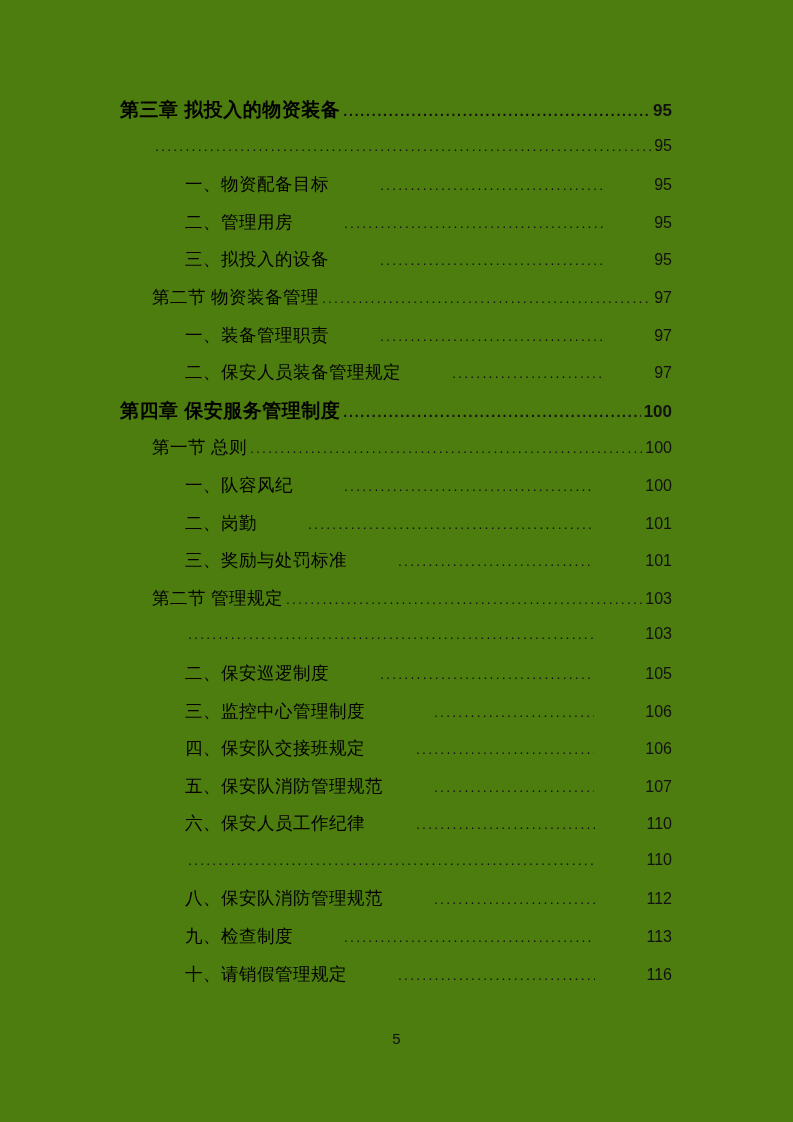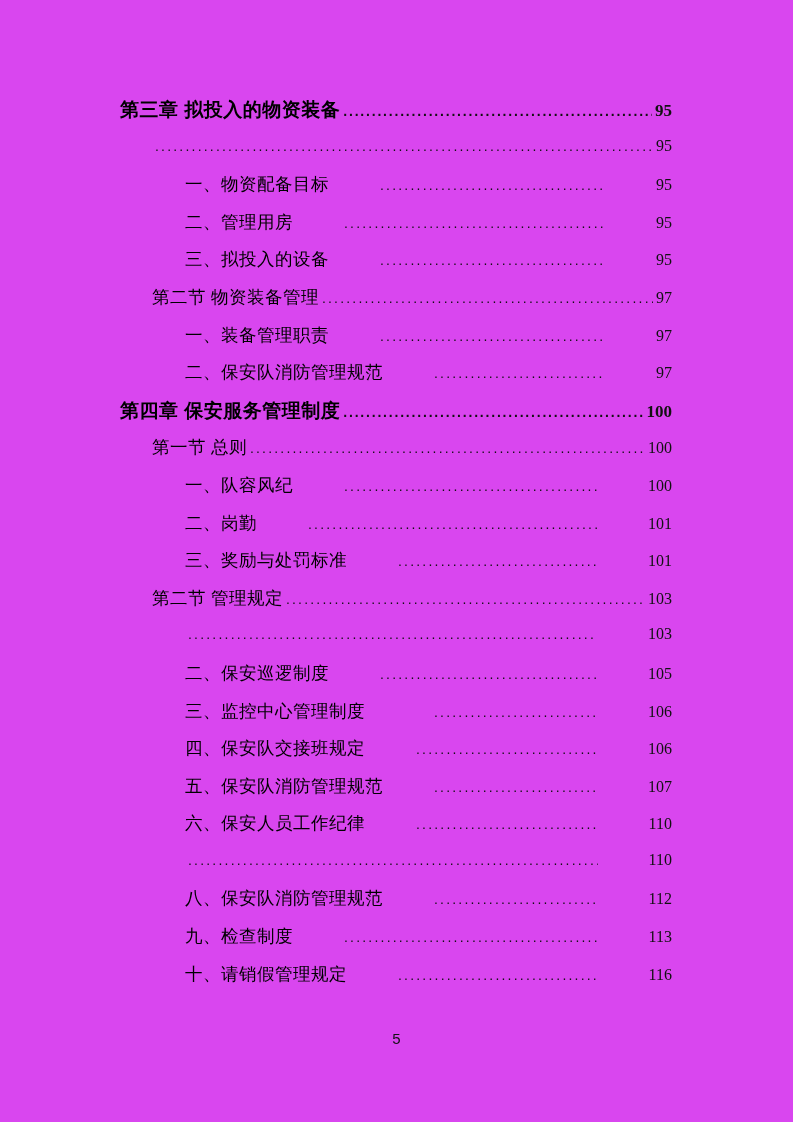"第三章 拟投入的物资装备" .page { background: #d946ef -> #4d7c0f }
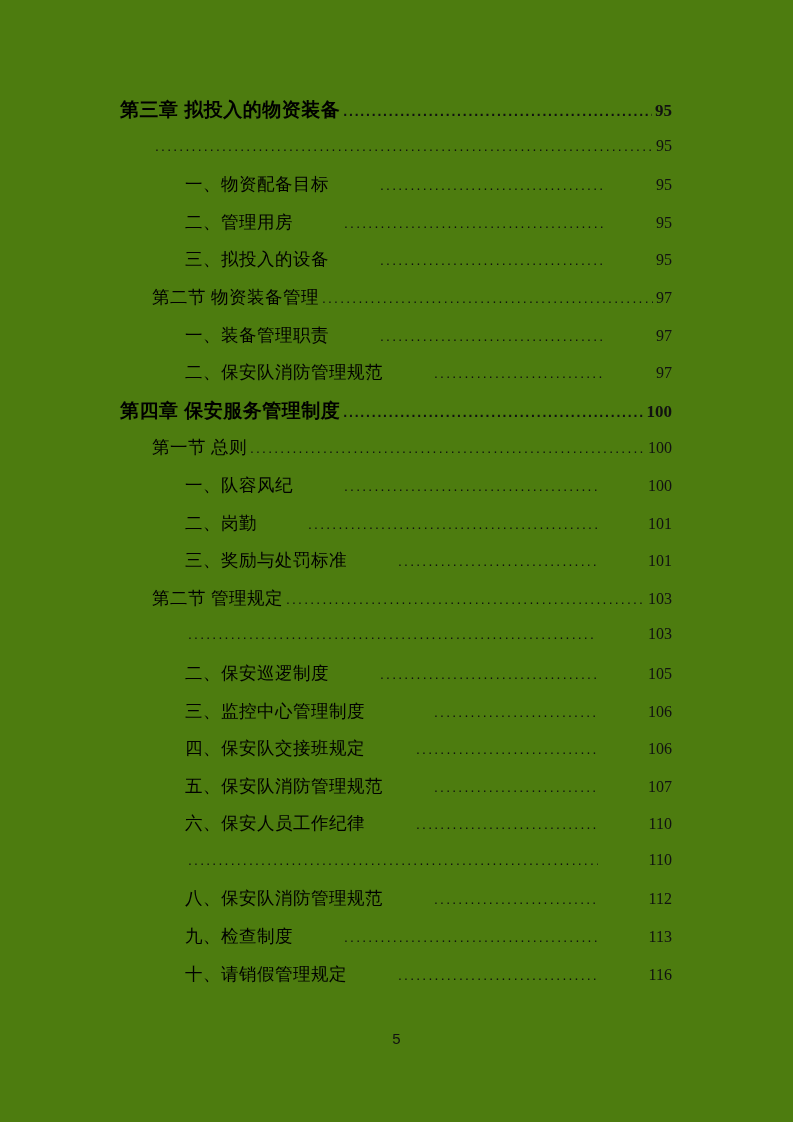"95" .toc-row .pagenum { font-family: Liberation Serif, serif -> Liberation Sans, sans-serif }
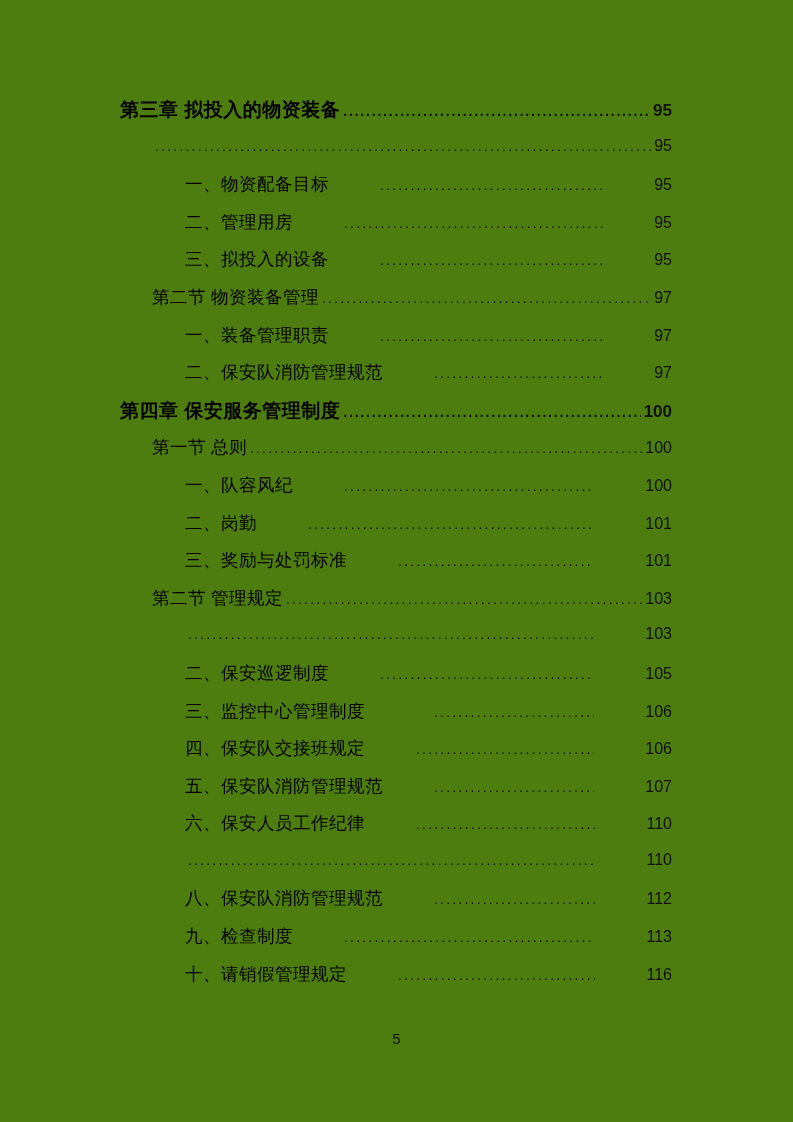"二、保安队消防管理规范" span.title { text: 队消防管理规范 -> 人员装备管理规定 }
